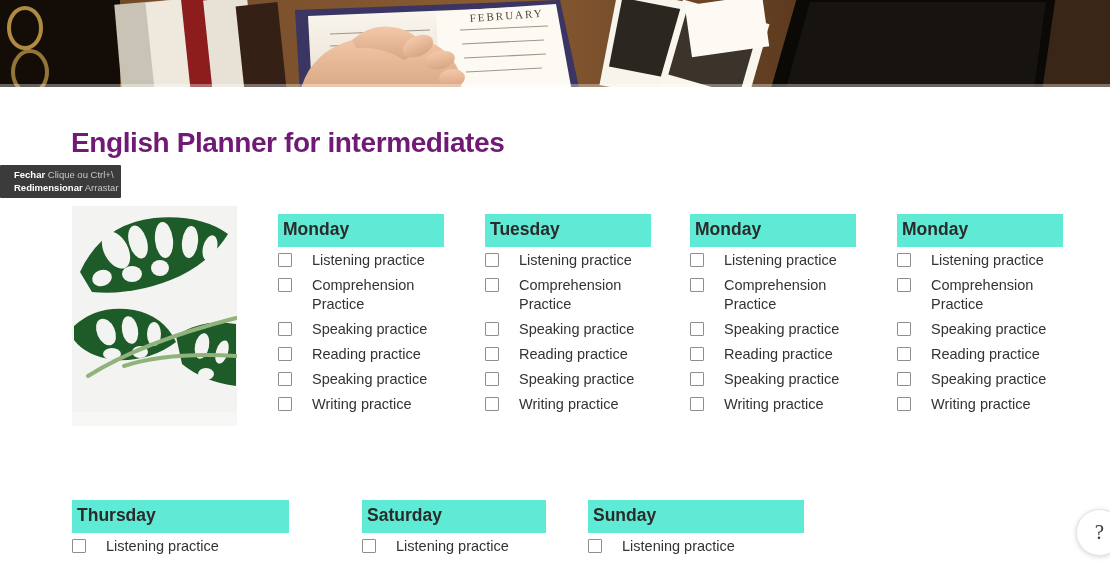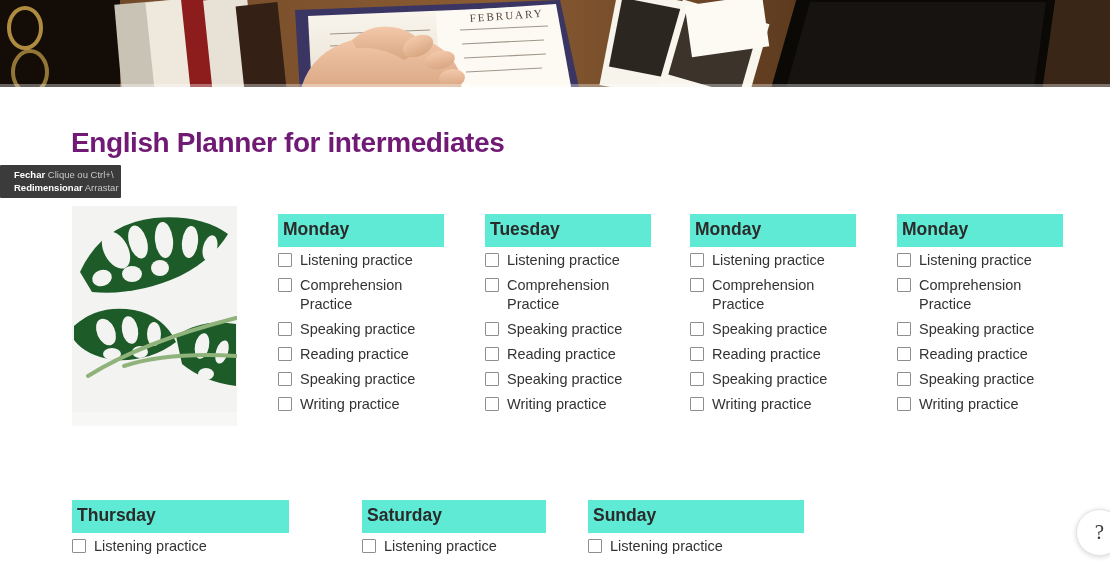"Listening practice" .task { gap: none -> 12px }
